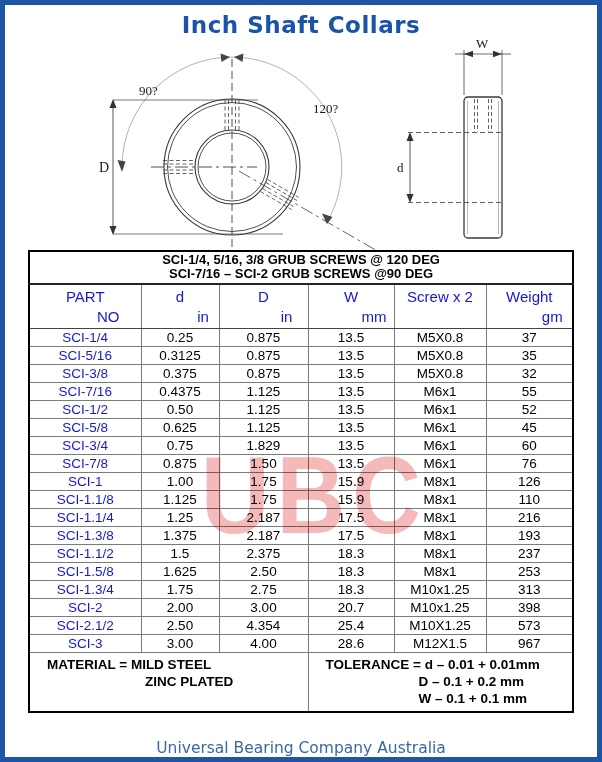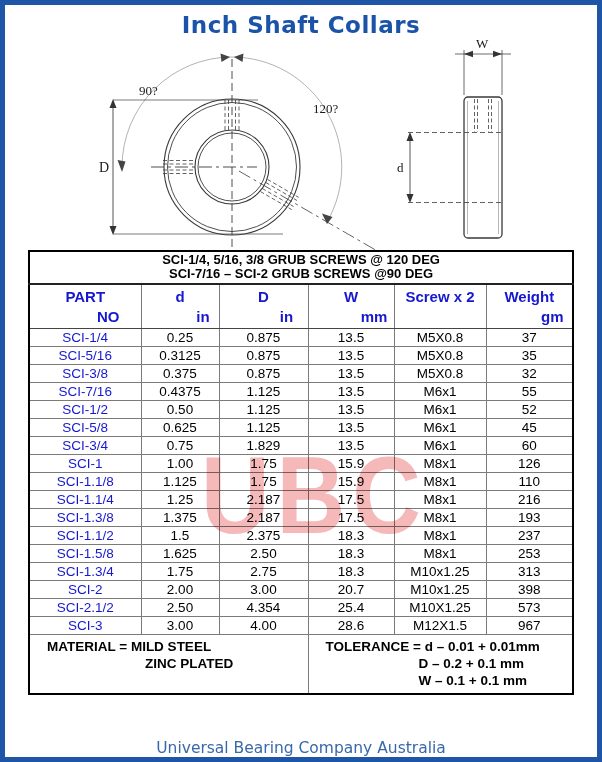"PART" .head-row th { font-weight: bold -> normal }
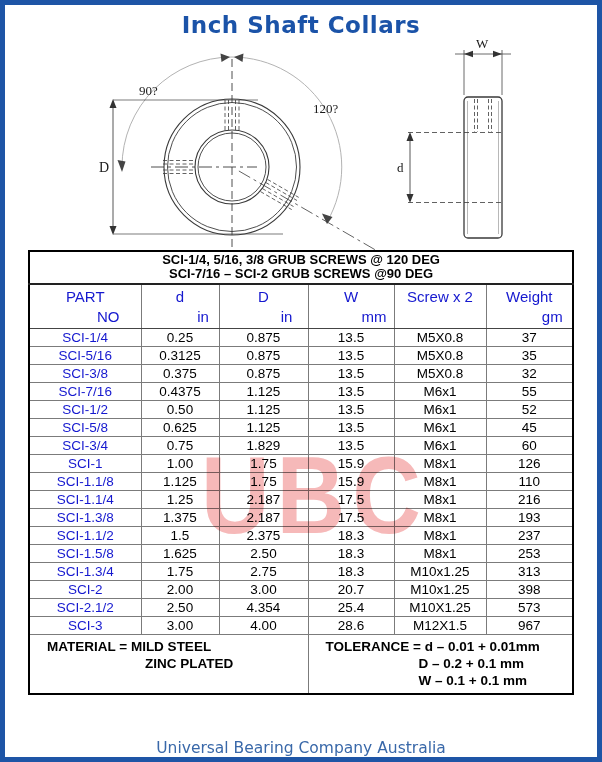"SCI-7/8" tr { html: none -> <tr> <td>SCI-7/8</td> <td>0.875</td> <td>1.50</td> <td>13.5</td> <td>M6x1</td> <td>76</td> </tr> }
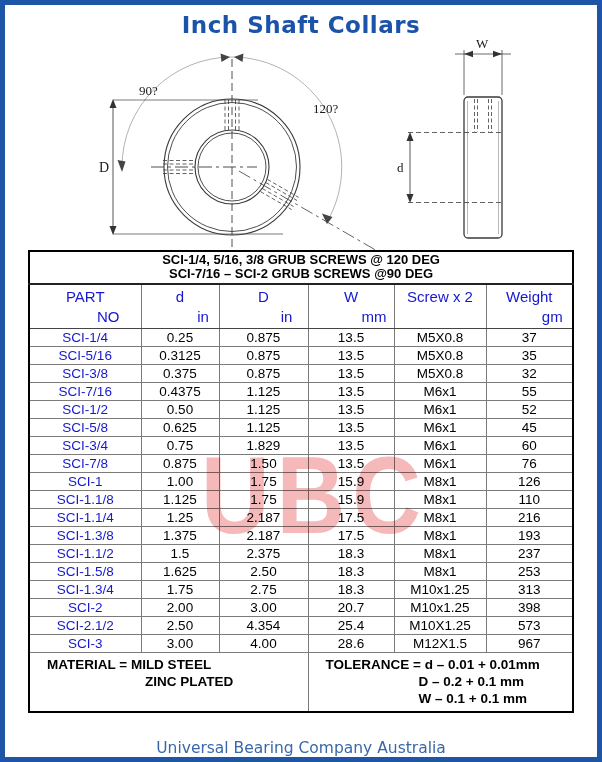"D – 0.2 + 0.1" div.tol-indent { text: 0.2 + 0.1 -> 0.1 + 0.2 }
